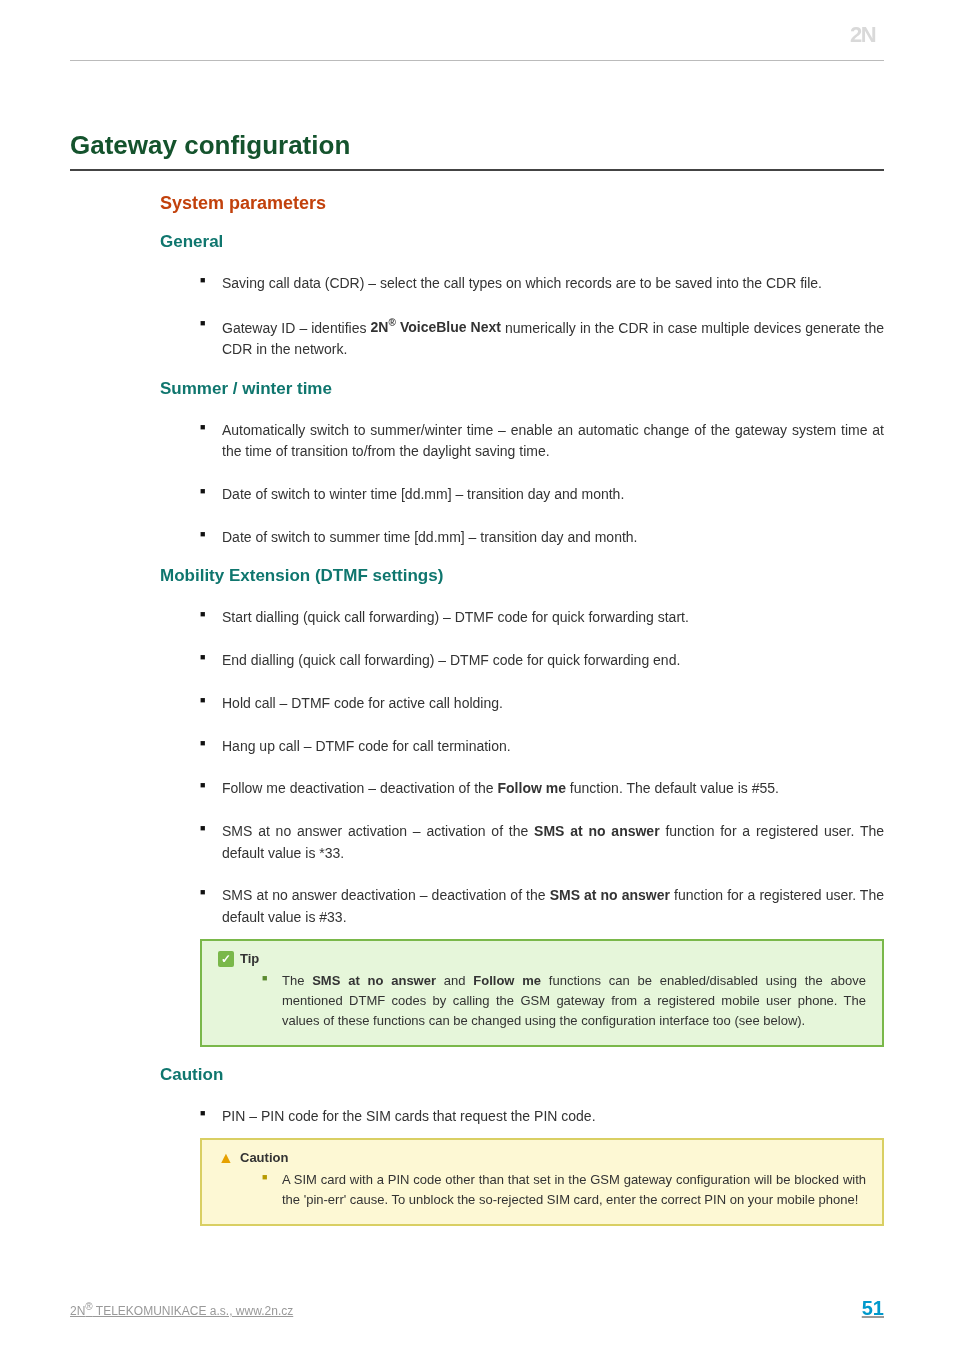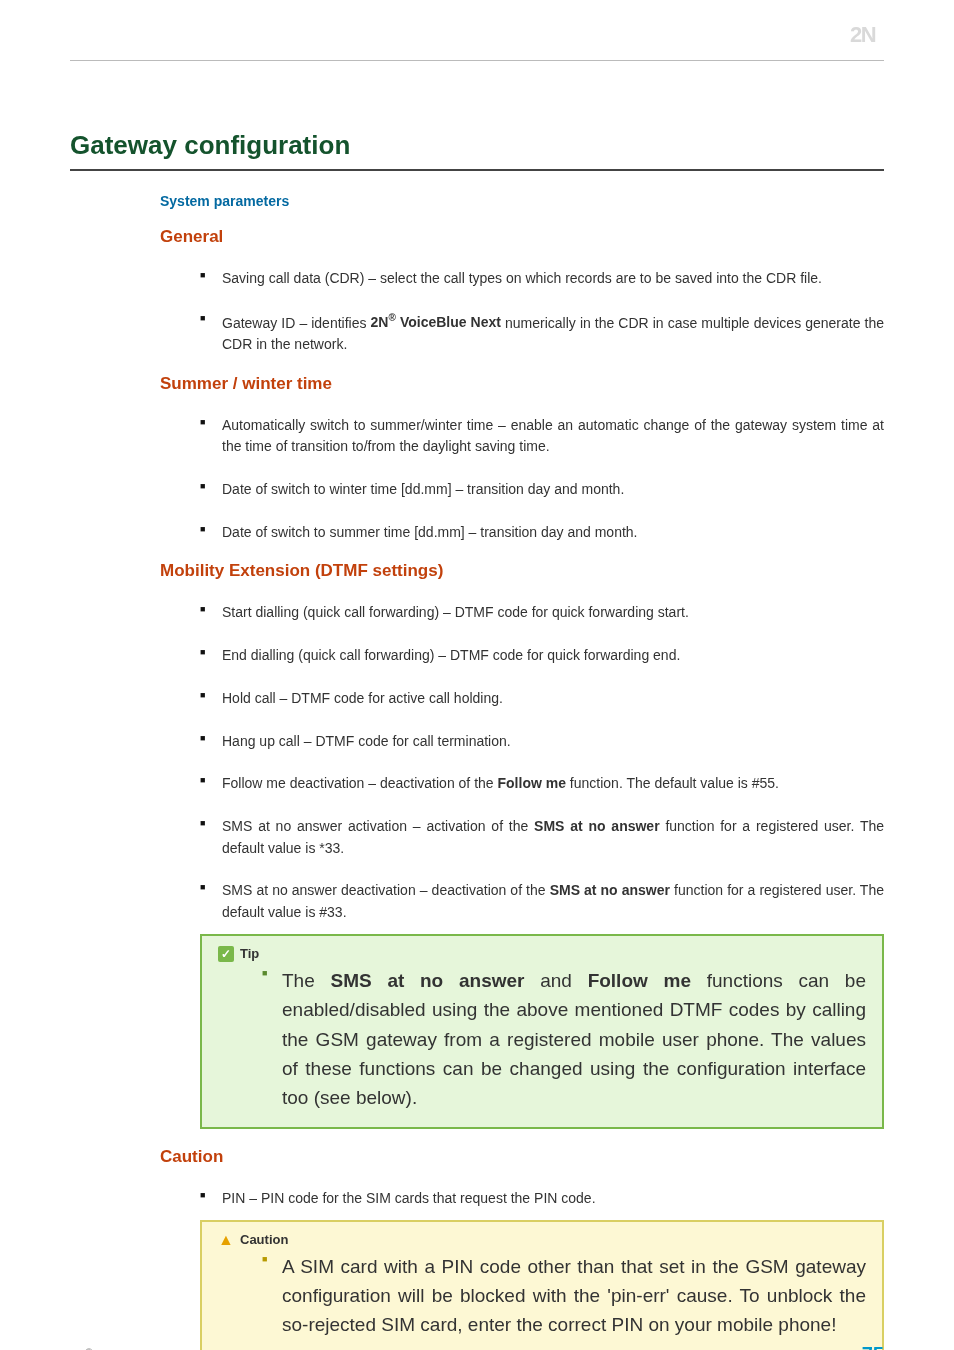"System parameters" .h2 { color: #0369a1 -> #c2410c; font-size: 14px -> 18px }
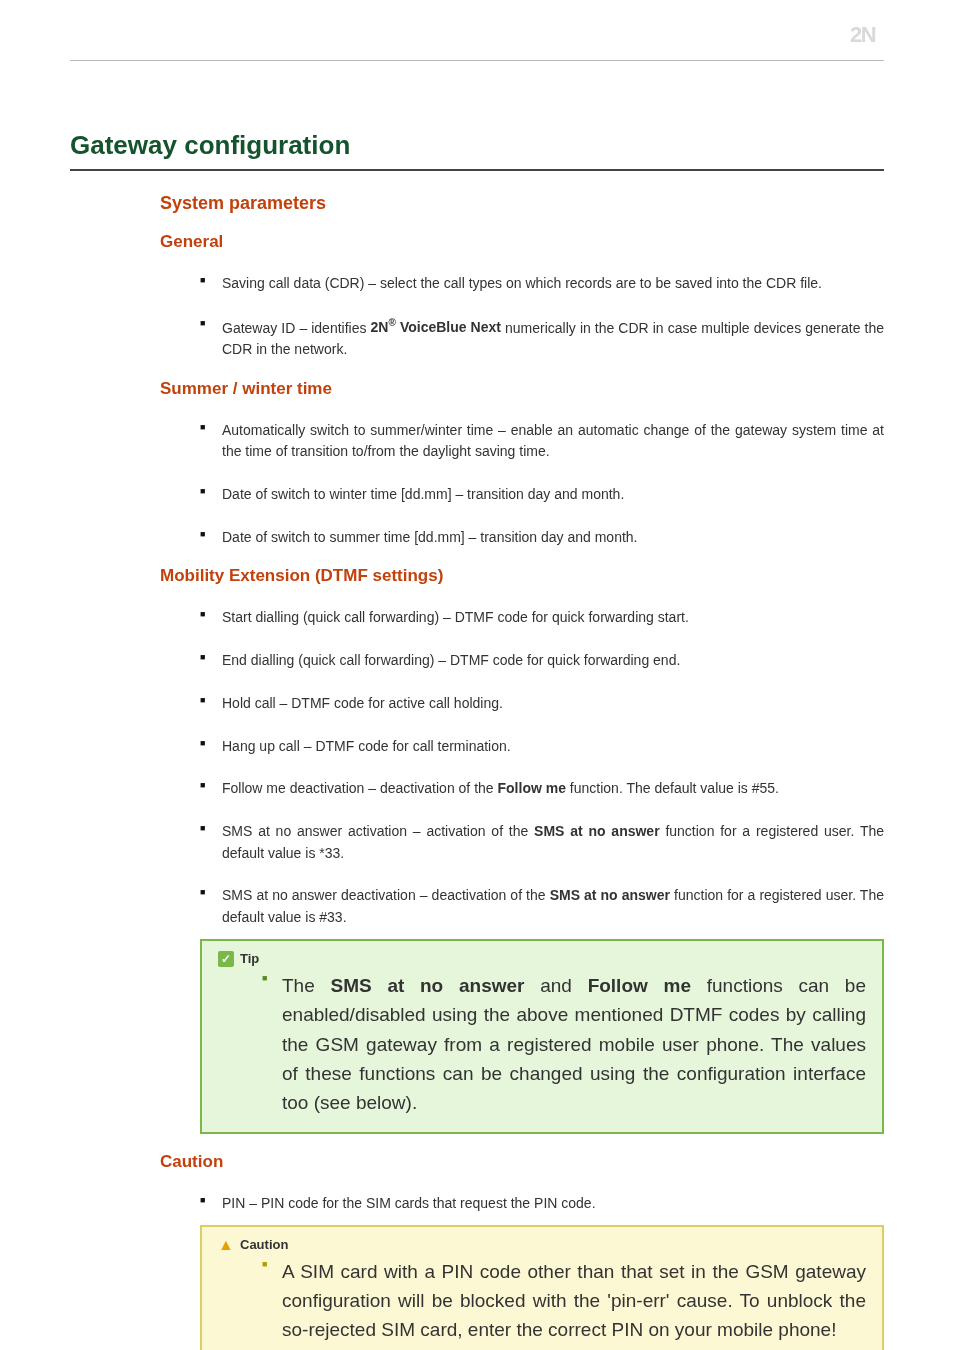"General" .h3 { color: #c2410c -> #0f766e }
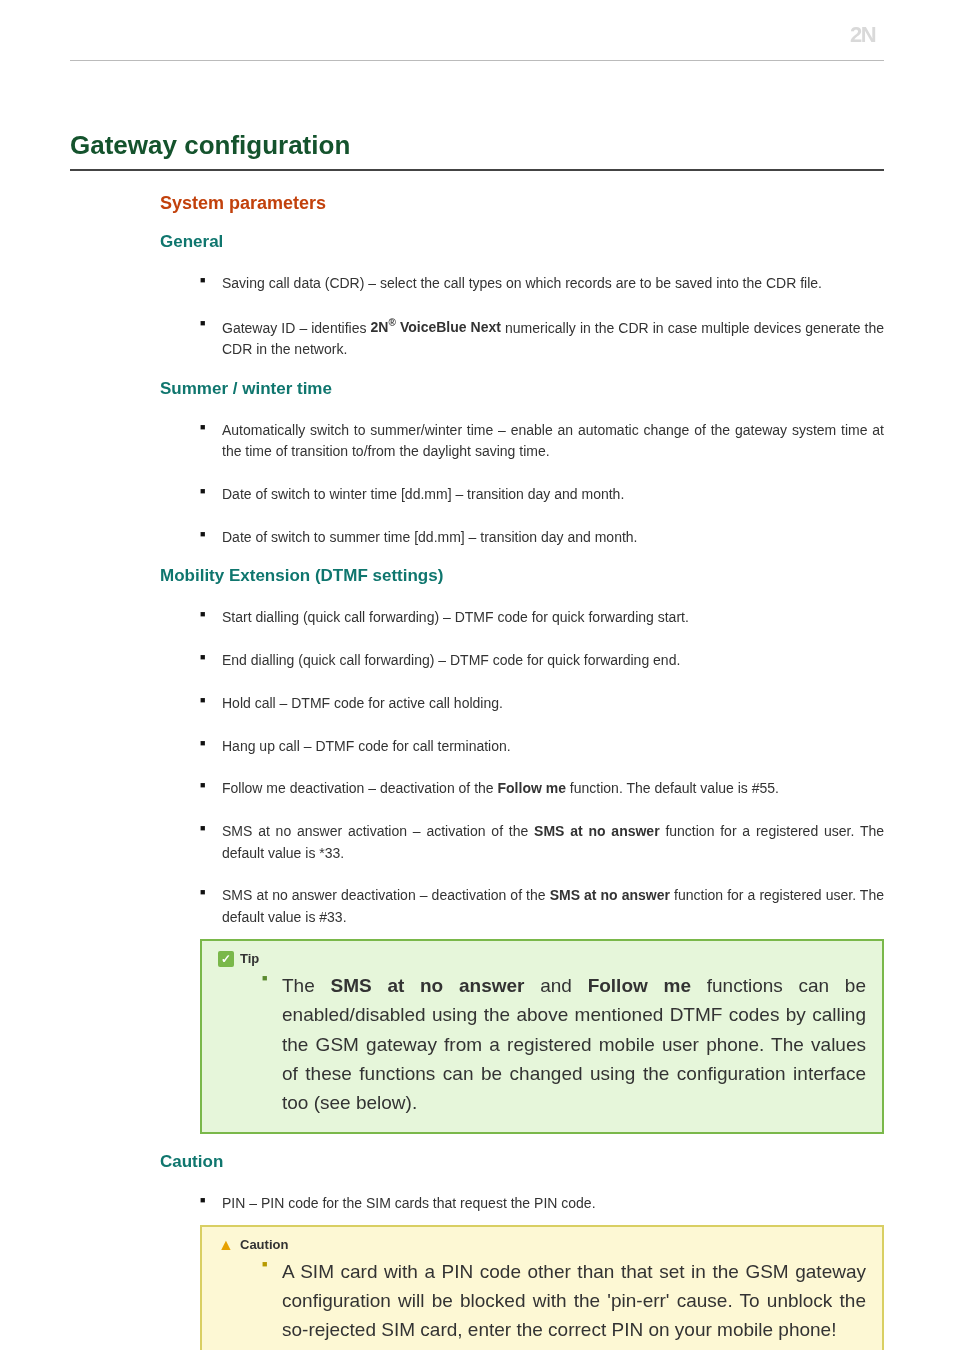"The SMS at no answer" .callout ul.inner > li { font-size: 19px -> 13px }
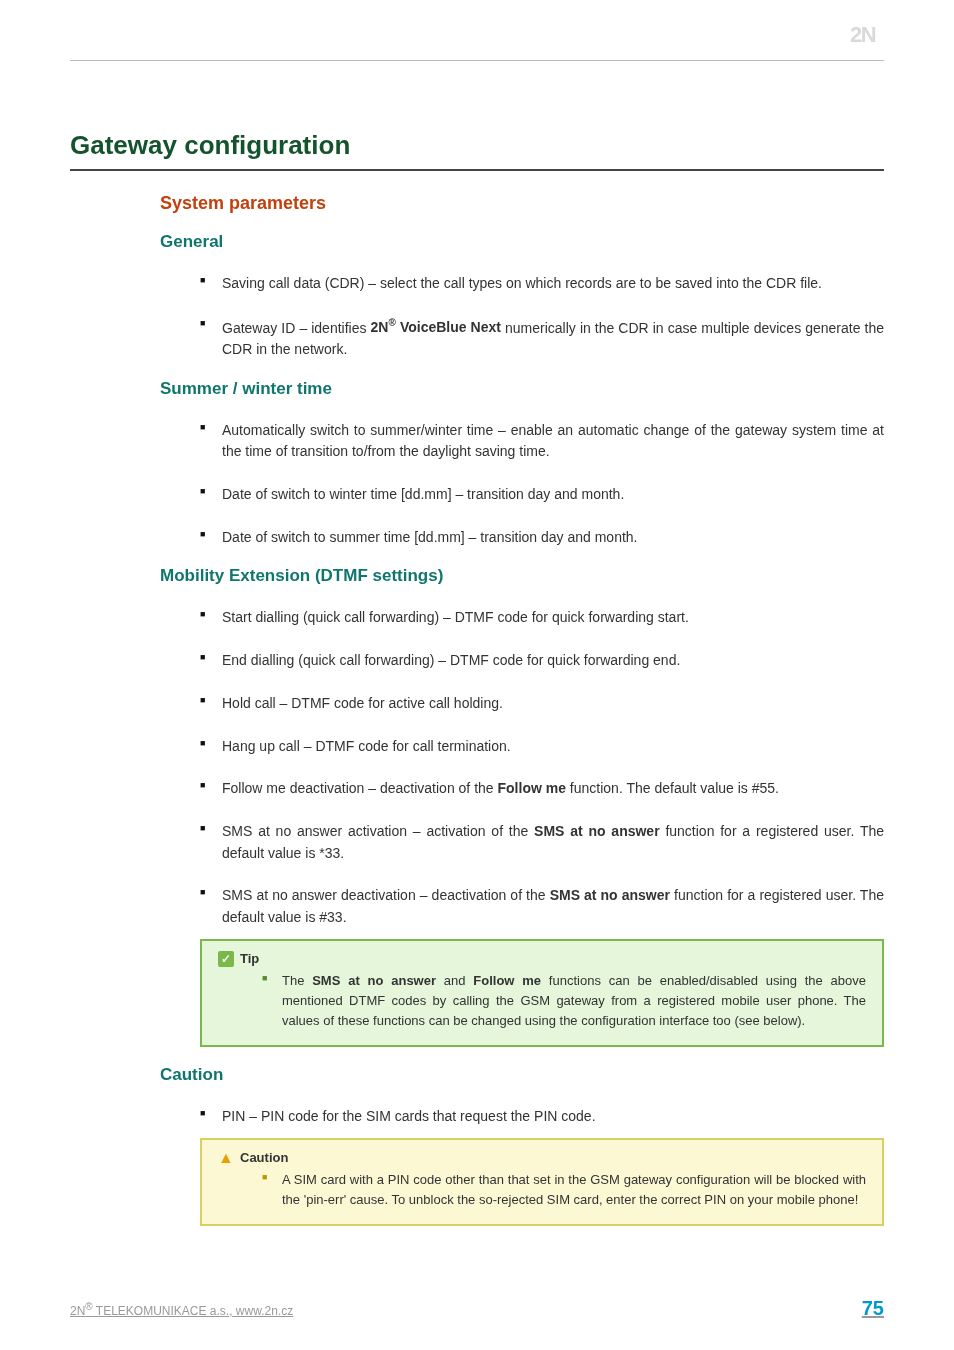"75" span.page-num { text: 75 -> 51 }
